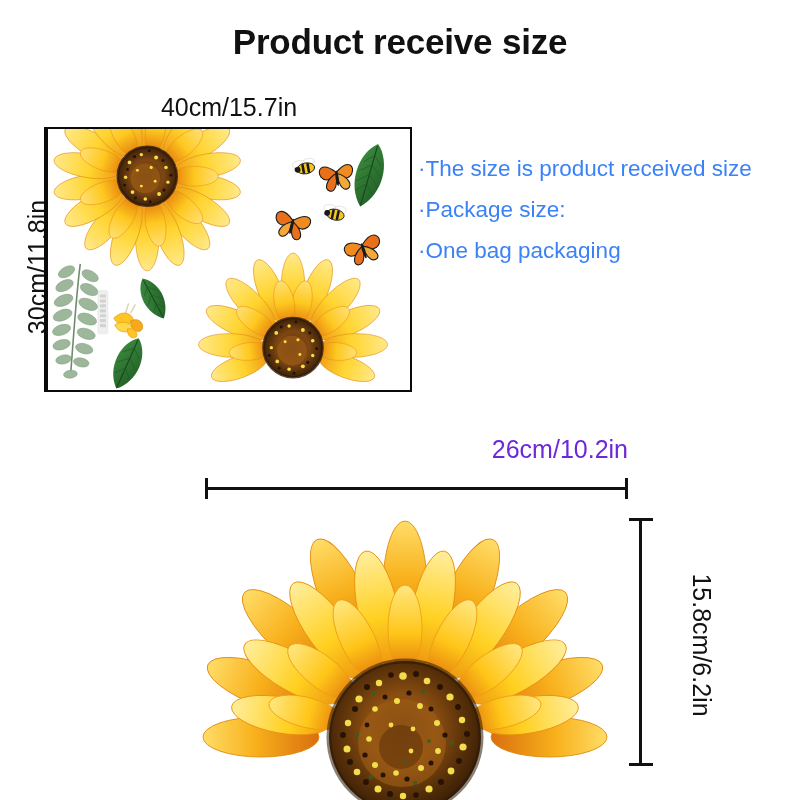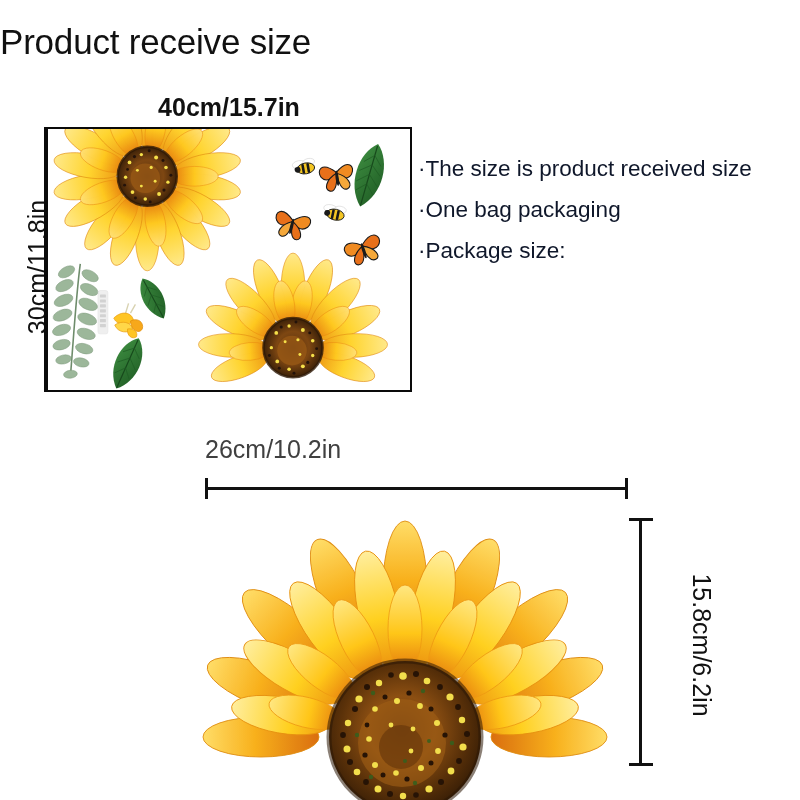"Product receive size" .title { font-weight: 400 -> 700; text-align: none -> center }
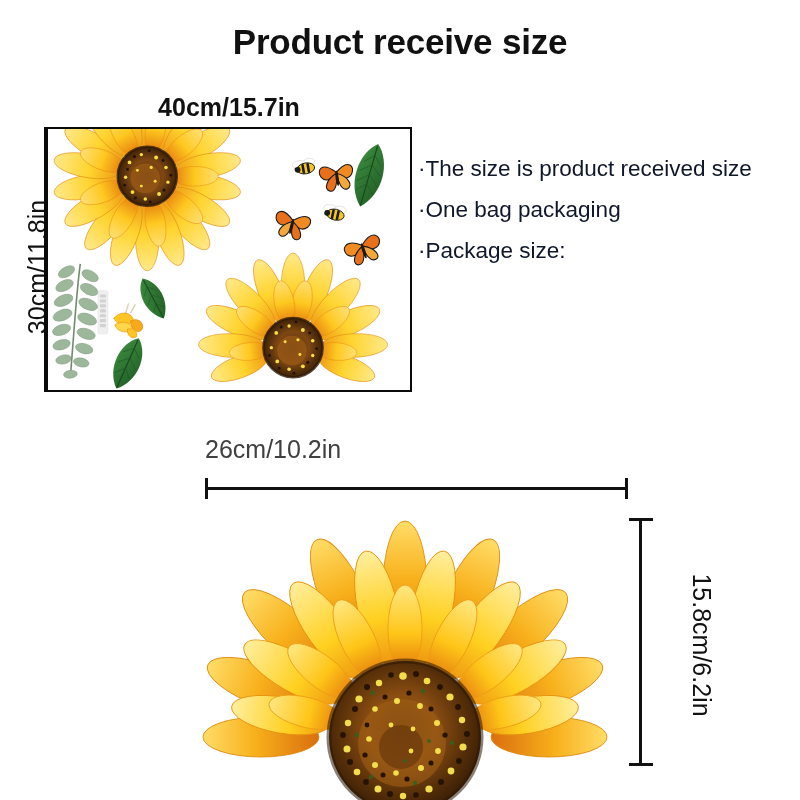"40cm/15.7in" .dim-top { font-weight: 700 -> 400 }
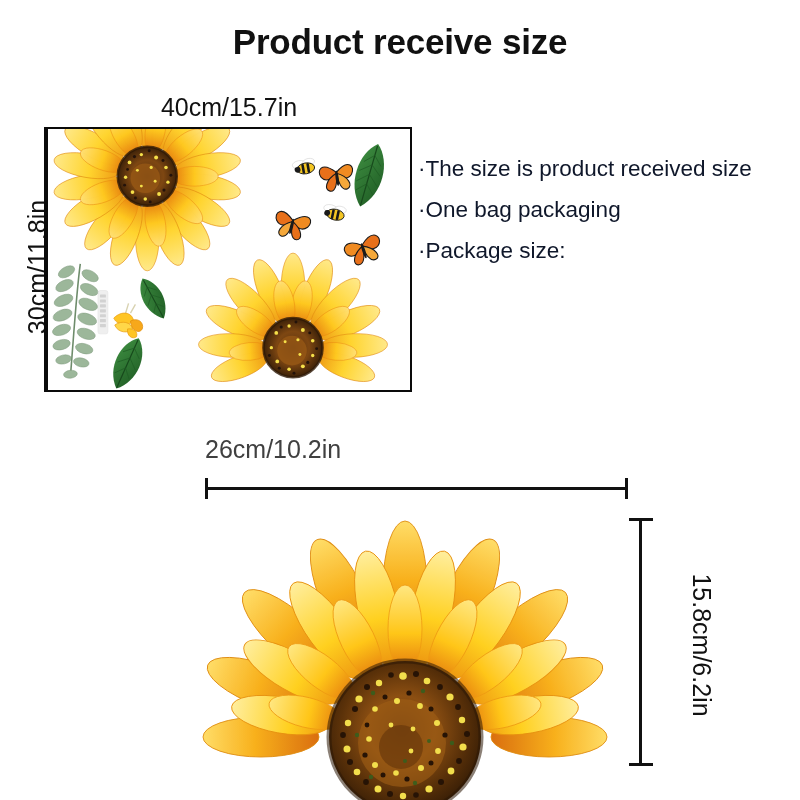"·The size is product received" .bullets { color: #0f172a -> #3b82f6 }
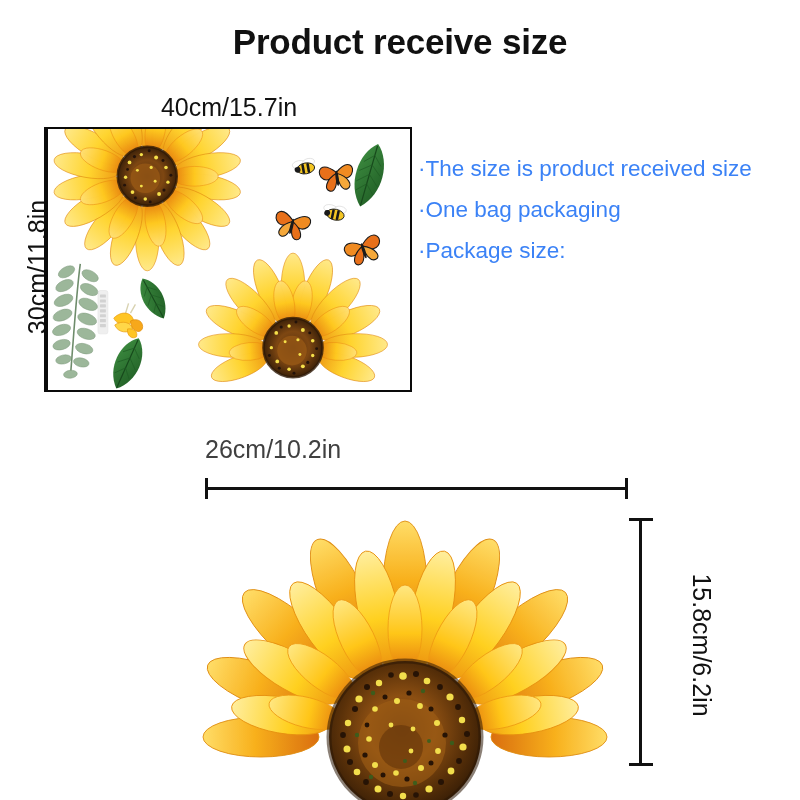"·One bag packaging" div { order: before "·Package size:" -> after "·Package size:" }
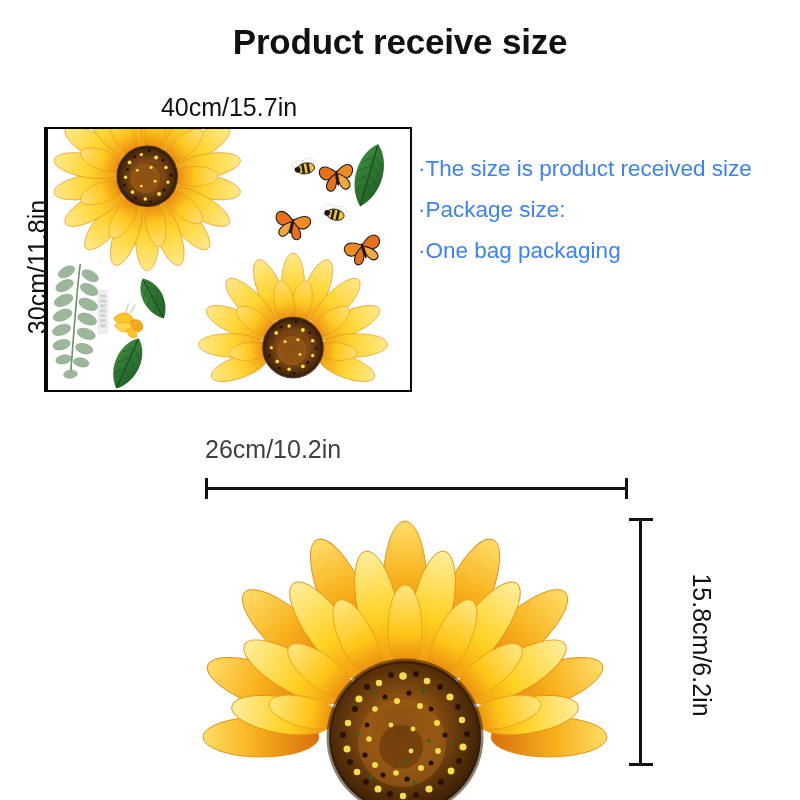"26cm/10.2in" .dim-bottom { color: #404040 -> #6d28d9; text-align: left -> right }
